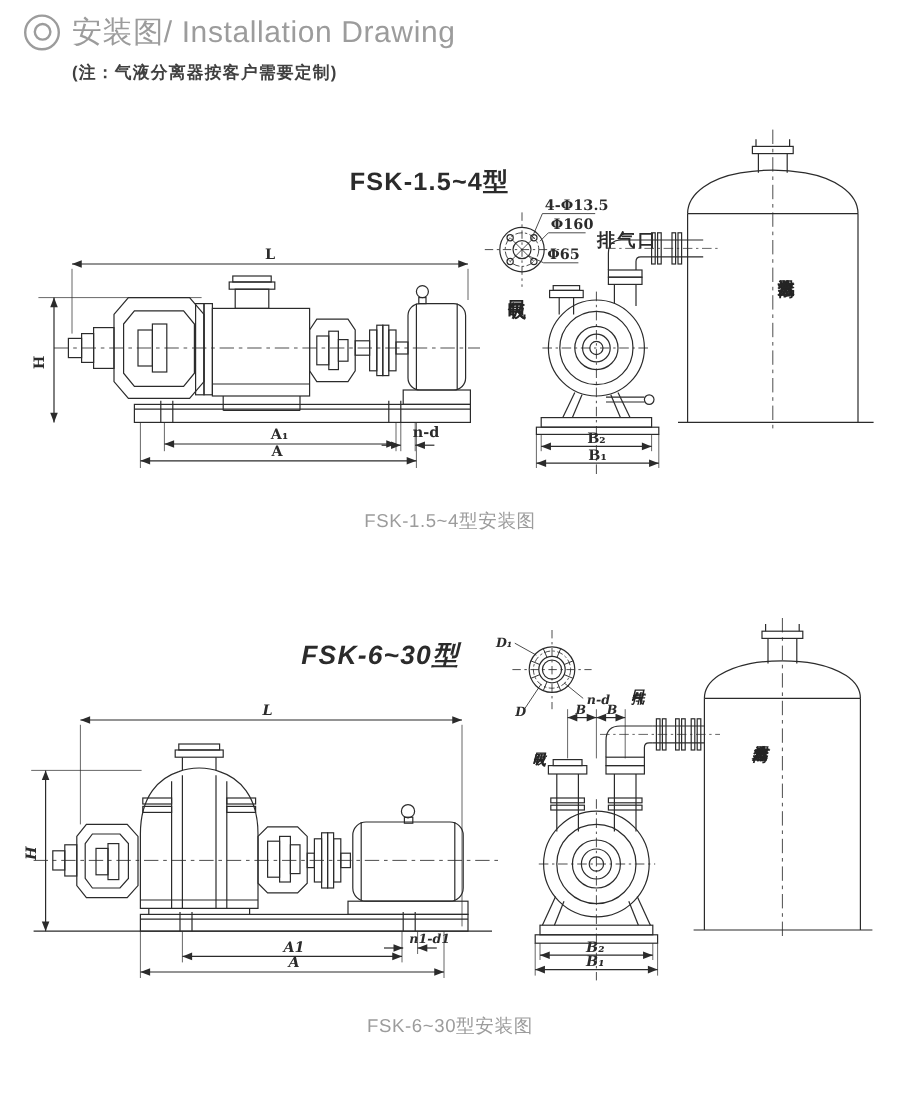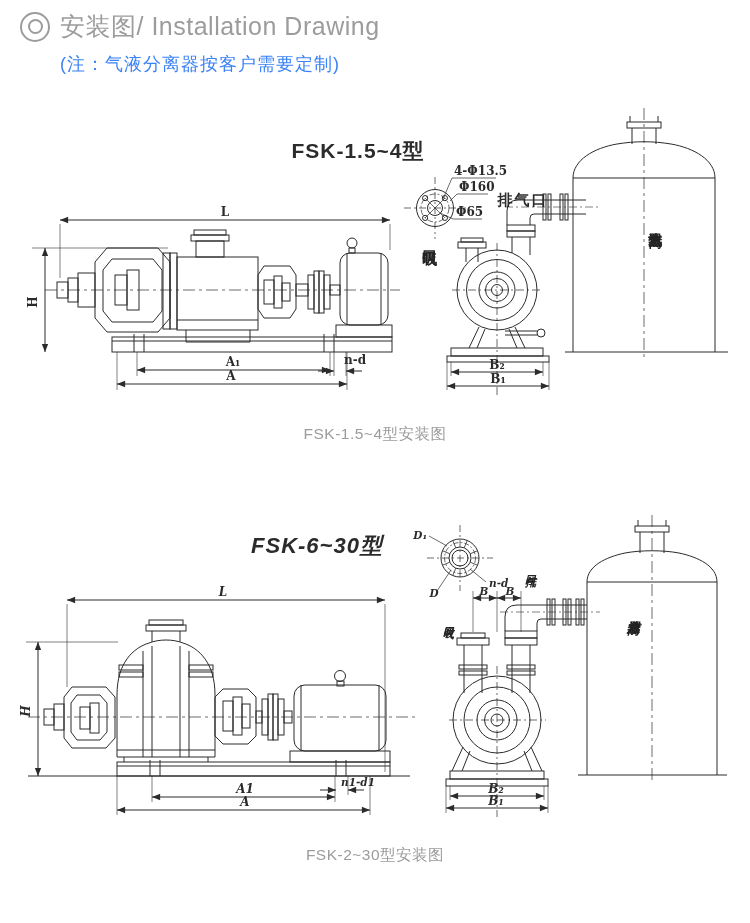"(注：气液分离器按客户需要定制)" .note { color: #3b82f6 -> #404040; font-size: 18px -> 14px; font-weight: normal -> bold }
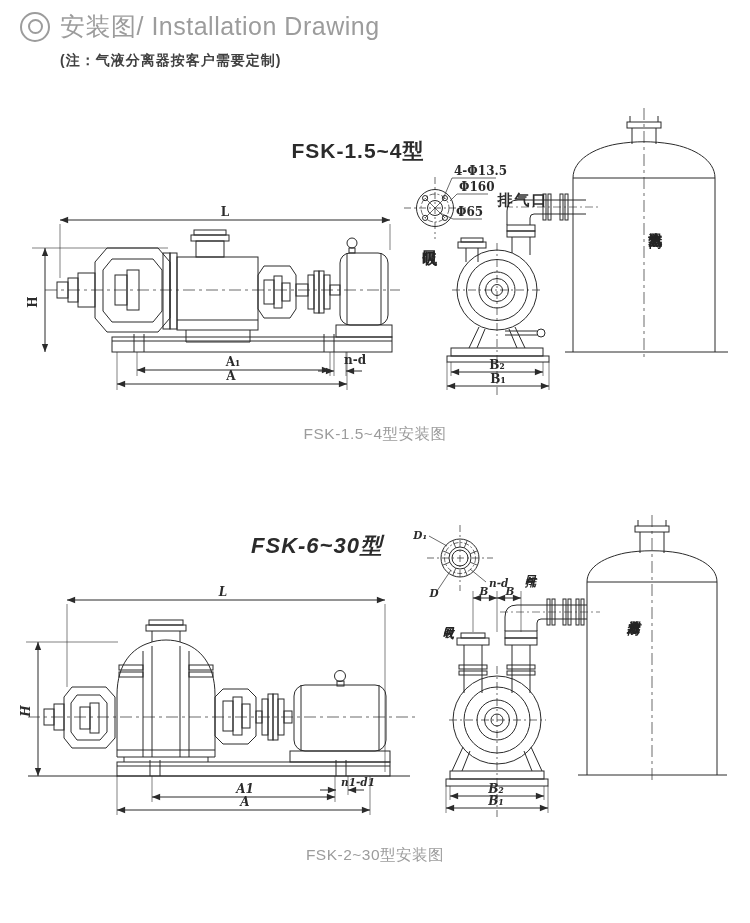"FSK-2~30型安装图" div.caption { text: FSK-2 -> FSK-6 }
